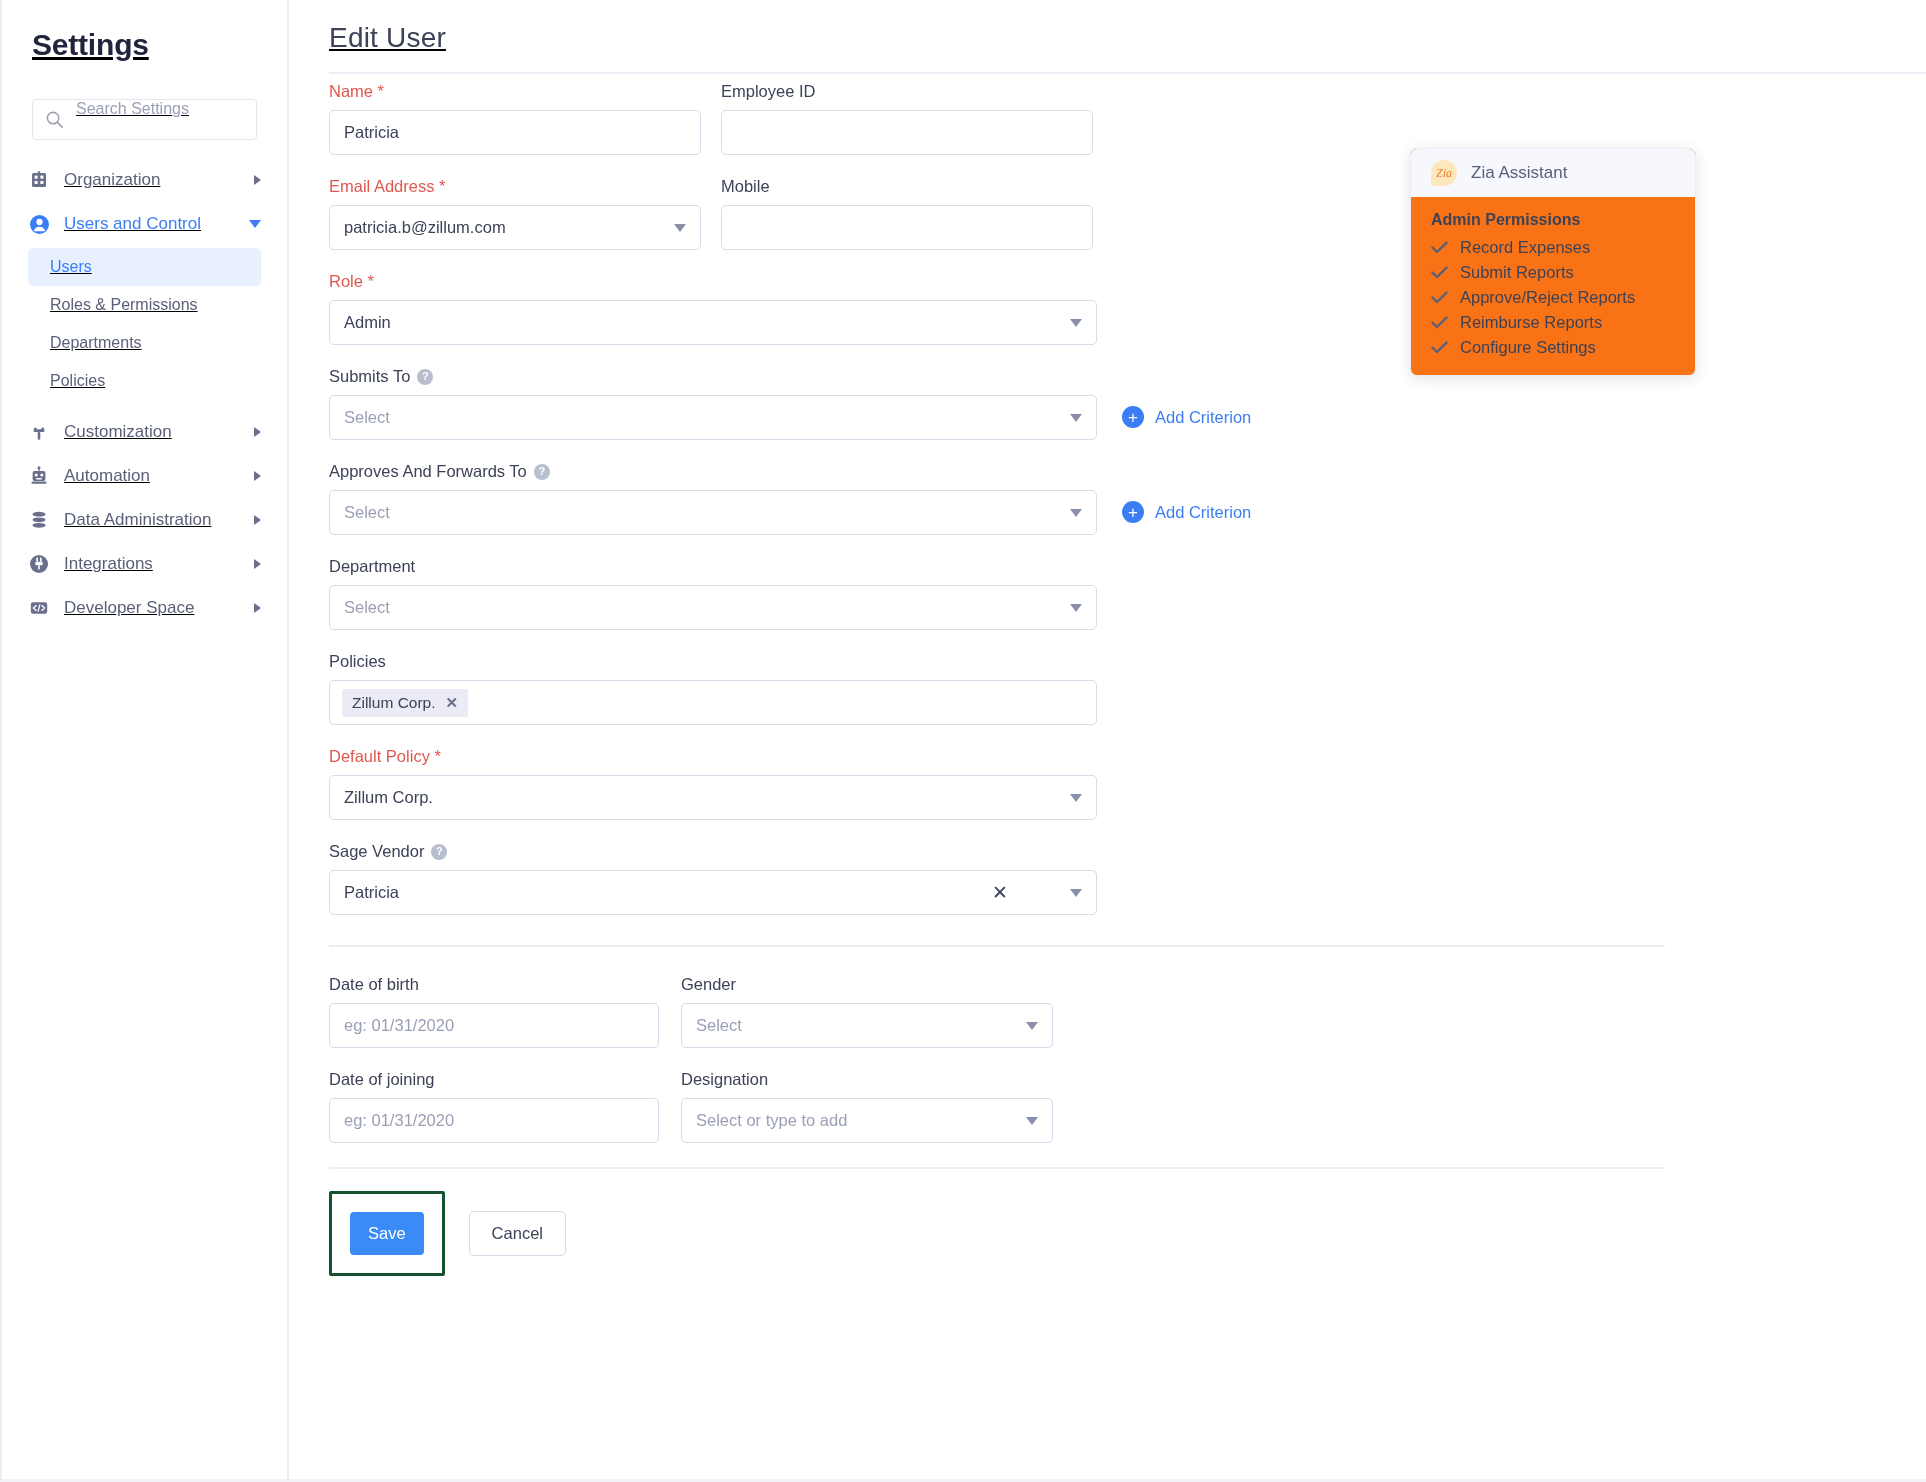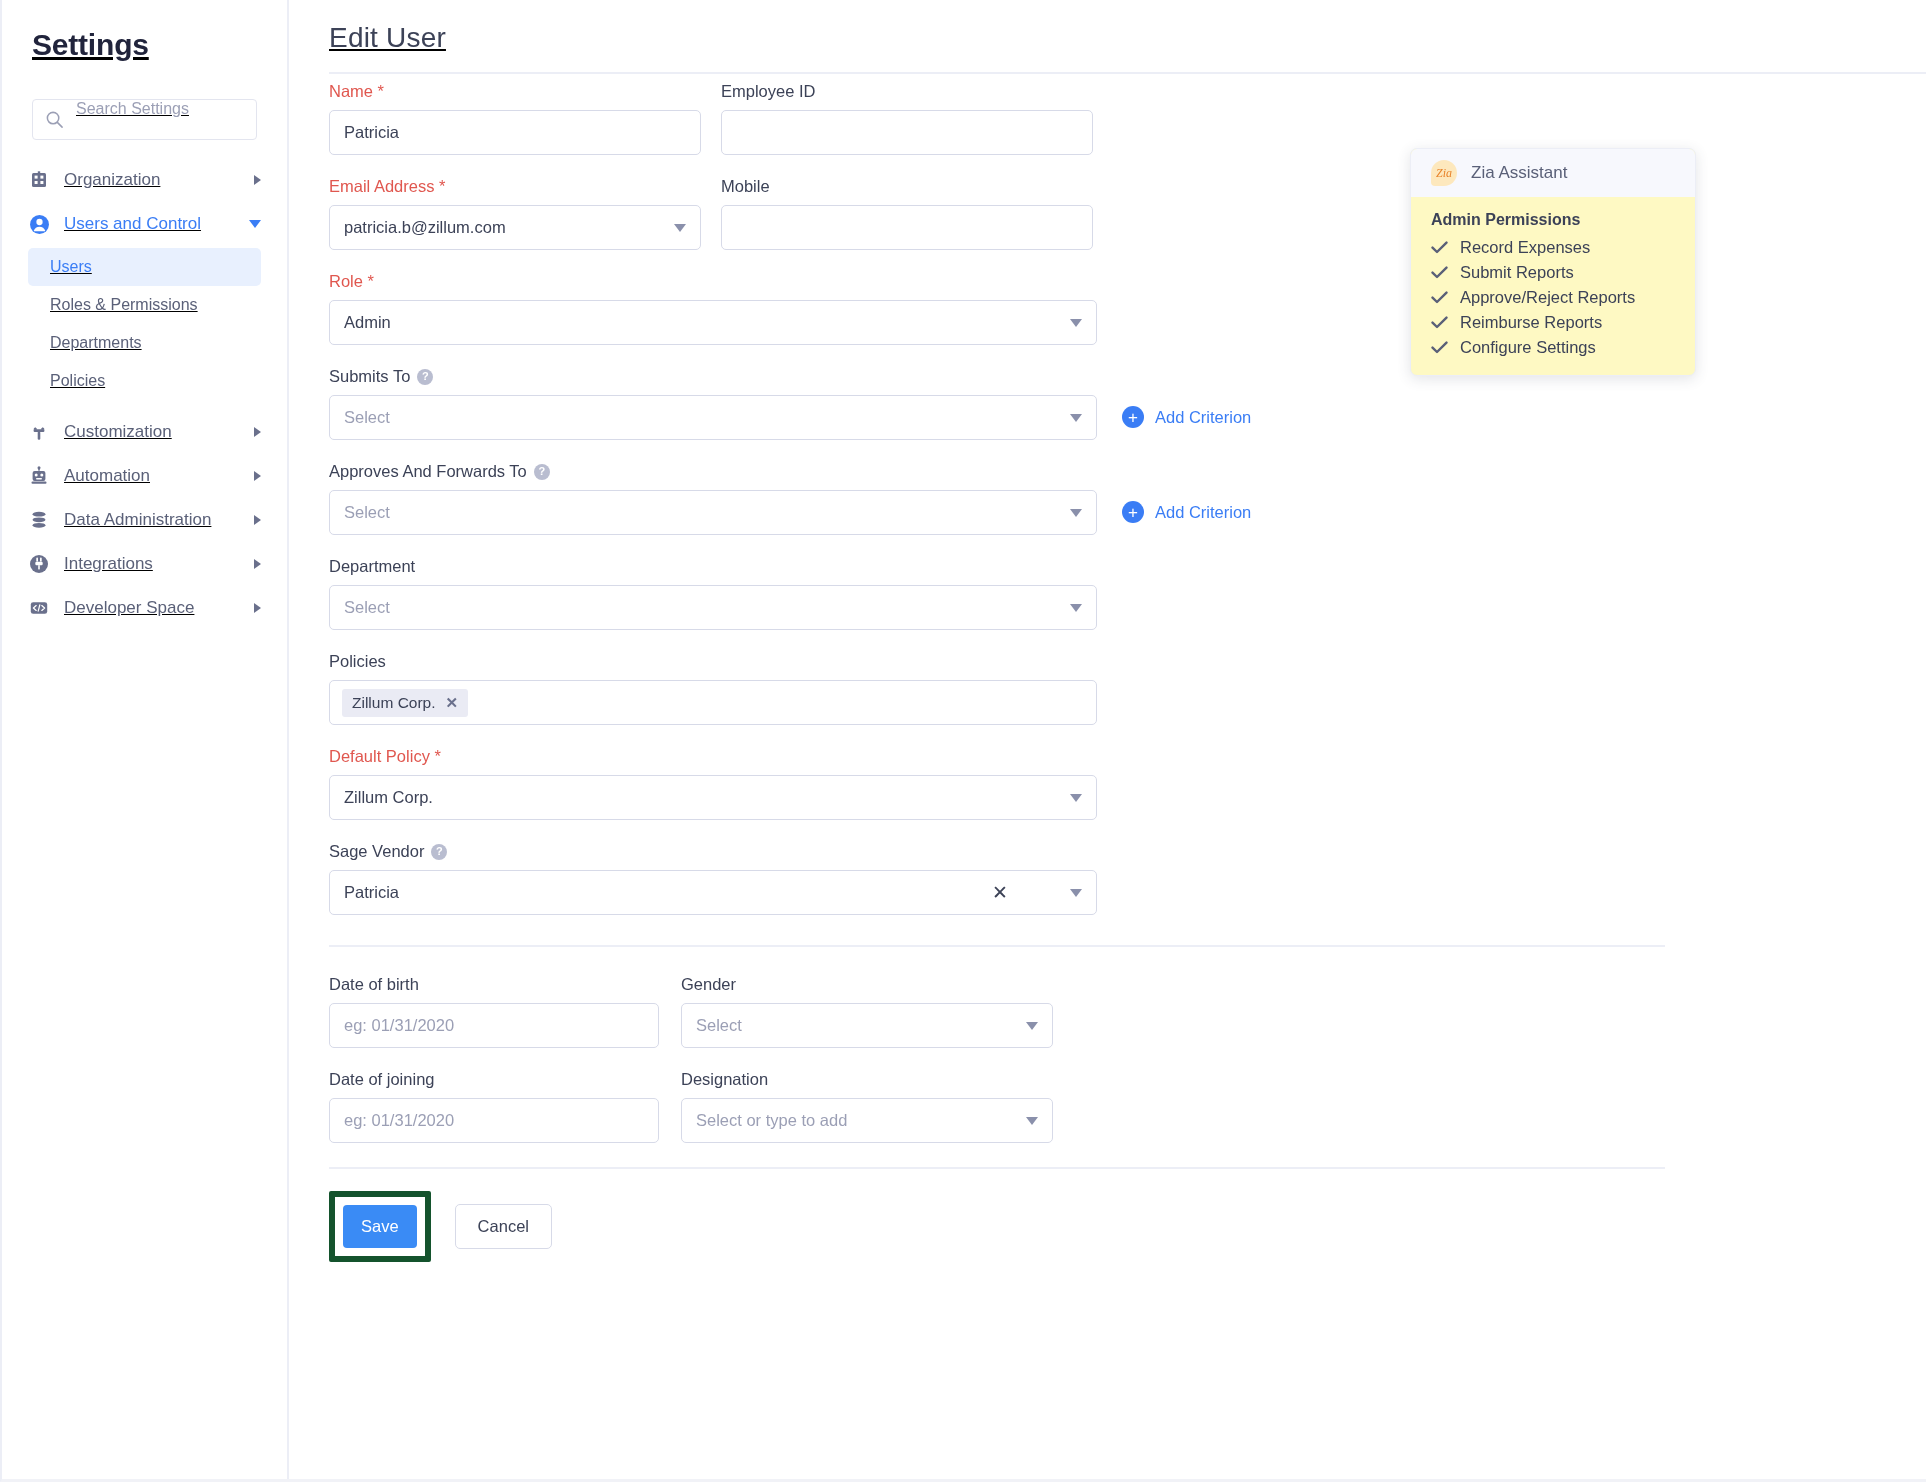"Zia" .zia { background: #fef9c3 -> #f97316 }
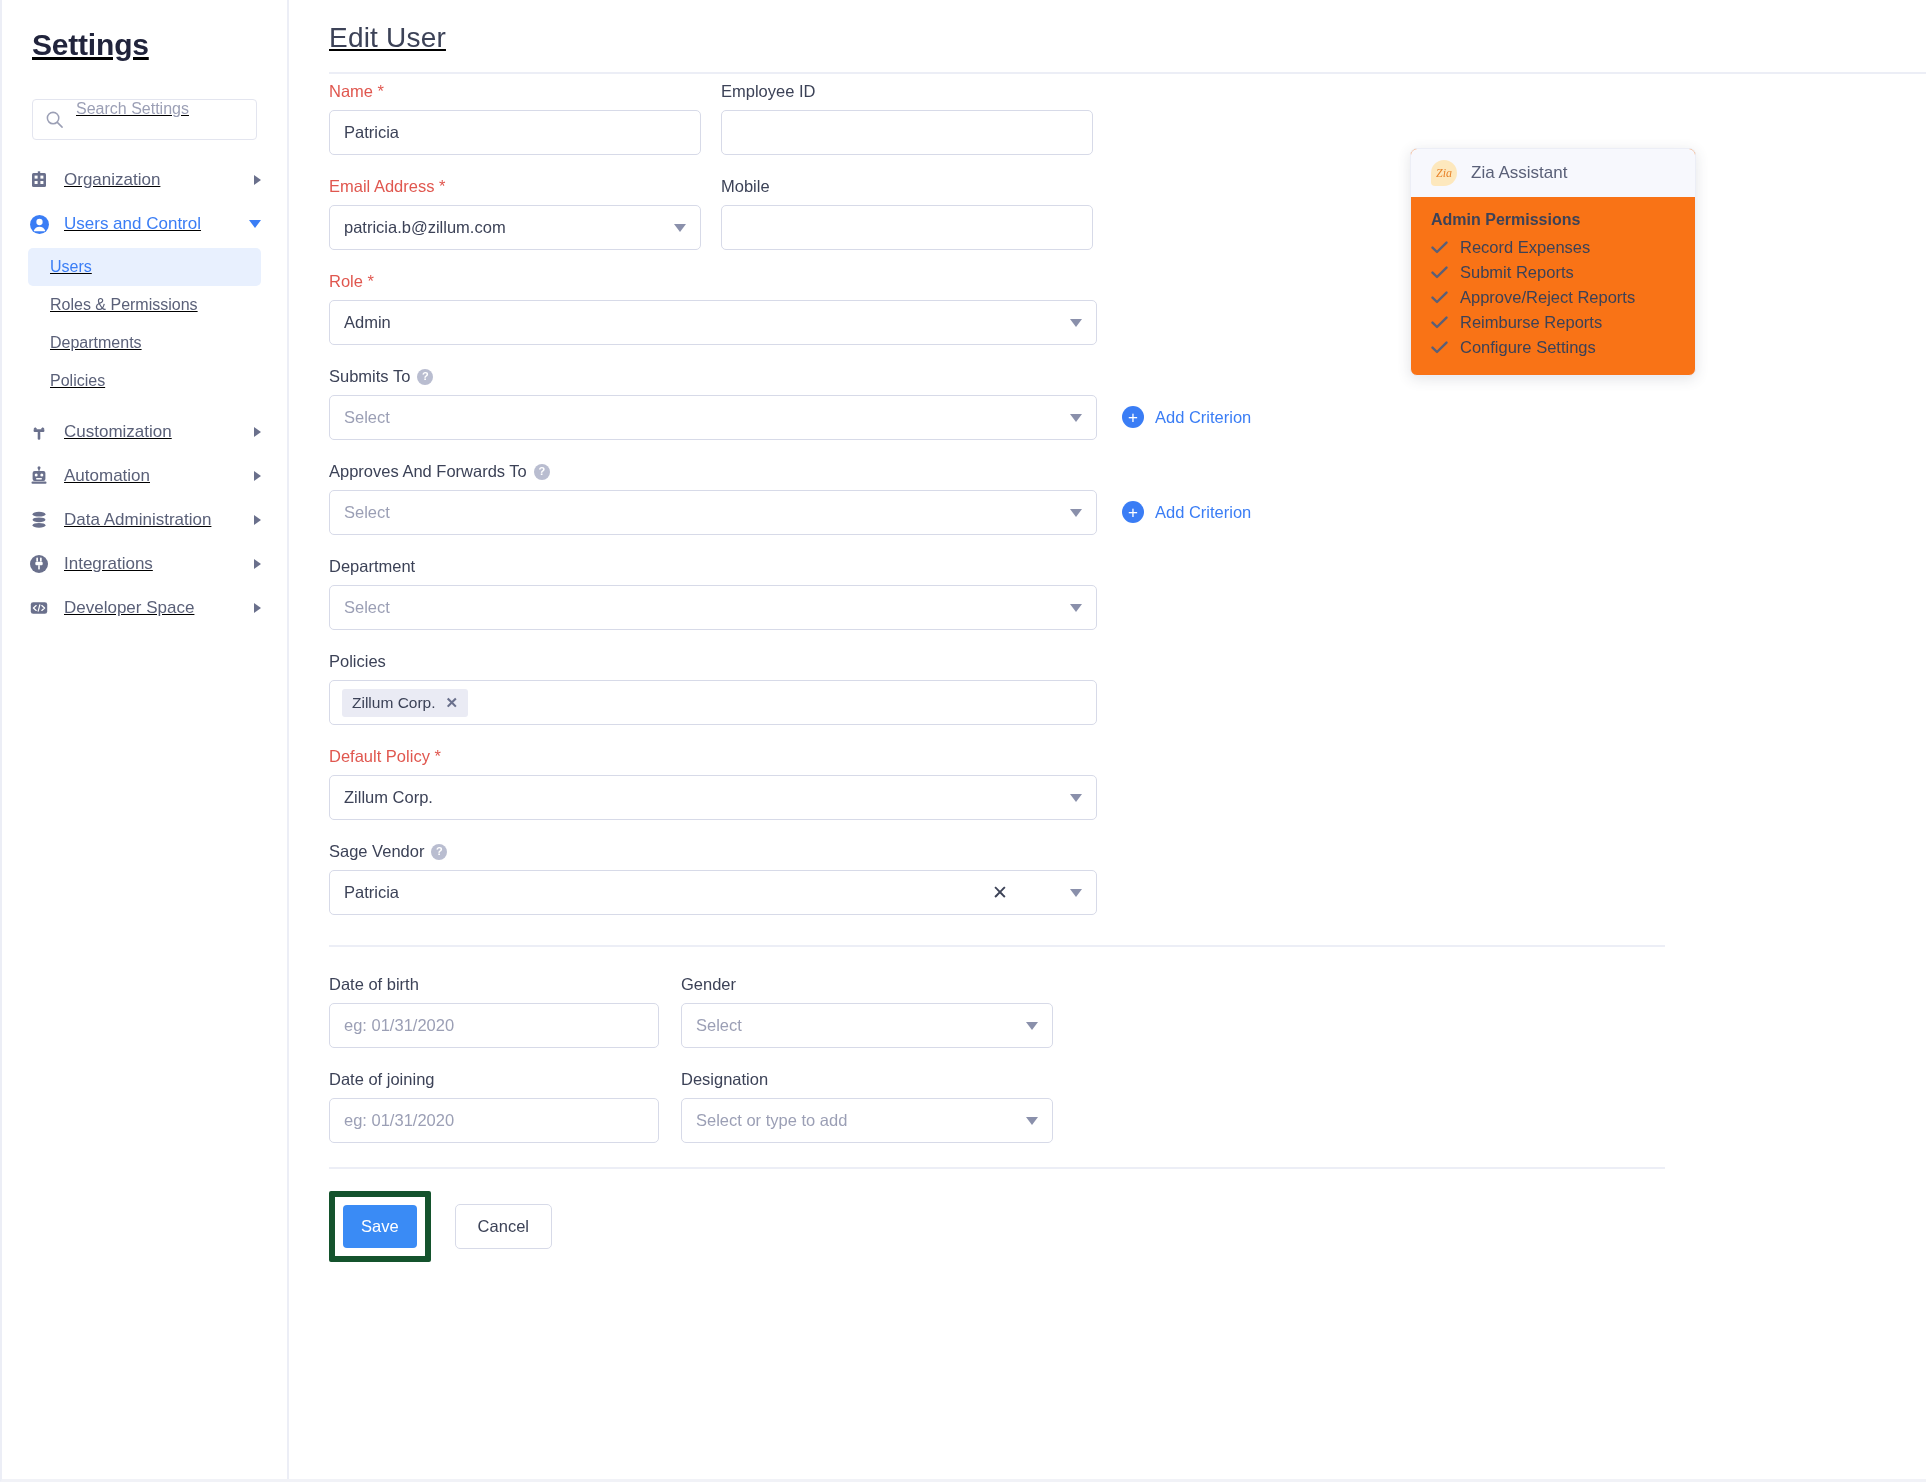"Save" .save-hl { border: 6px solid #14532d -> 3px solid #14532d; padding: 8px -> 18px }
